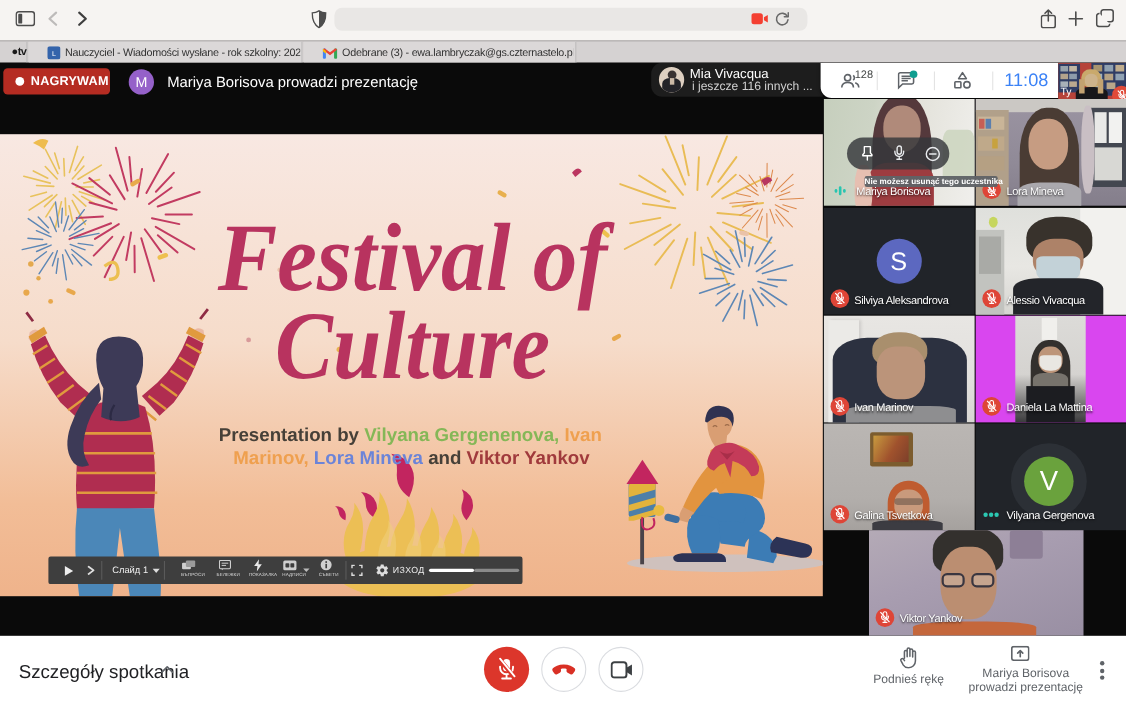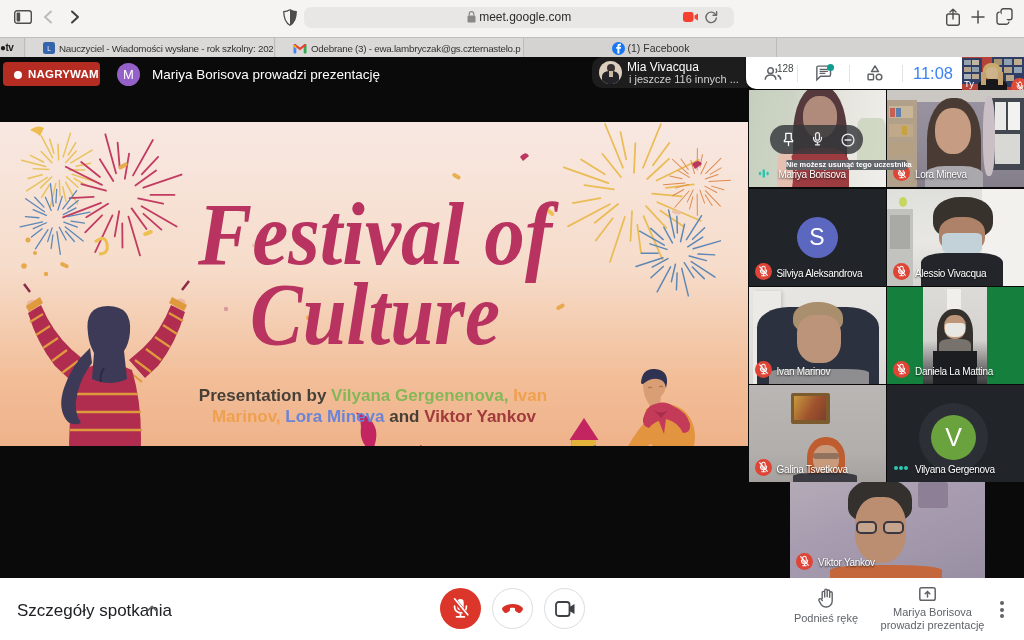"meet.google.com" div.abs { html: <div> <svg> <rect></rect> <path></path> </svg> meet.google.com </div> -> none }
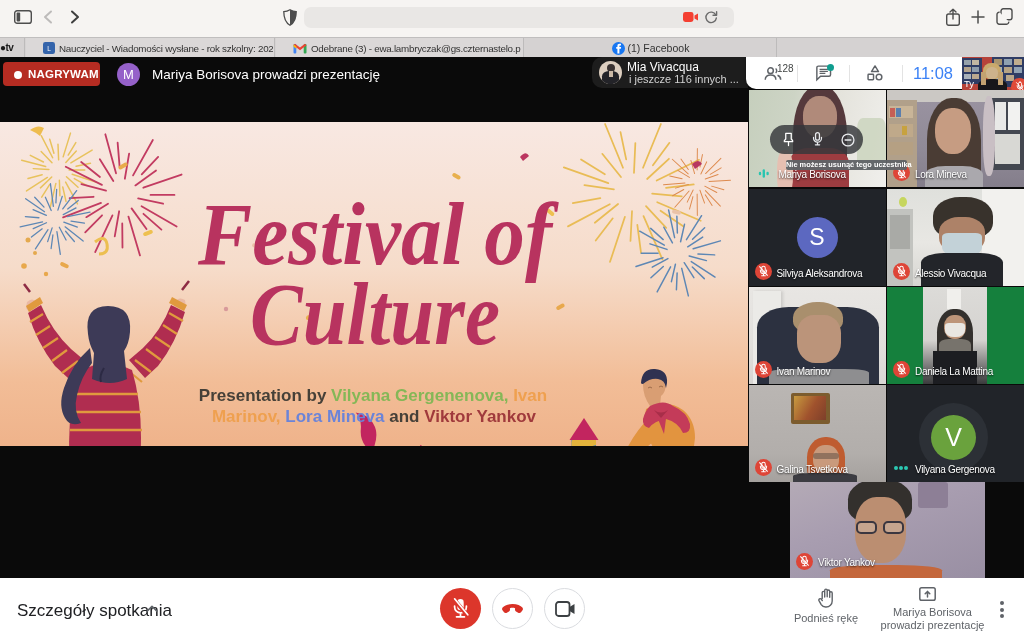"●tv" div.abs { text-align: left -> right }
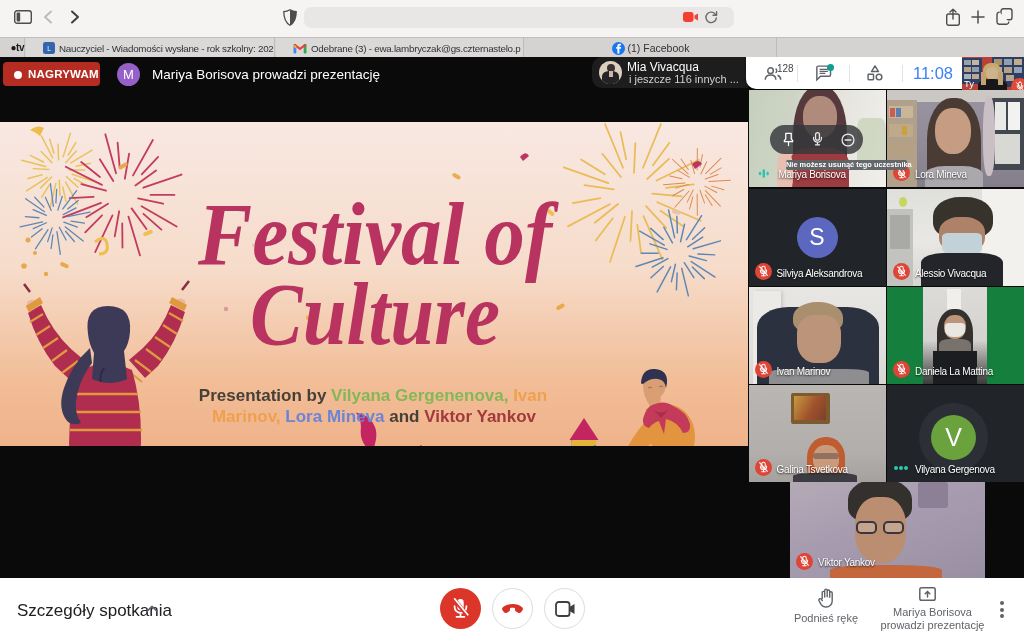"(1) Facebook" div.abs { html: <div> <svg> <circle></circle> <path></path> </svg> (1) Facebook </div> -> none }
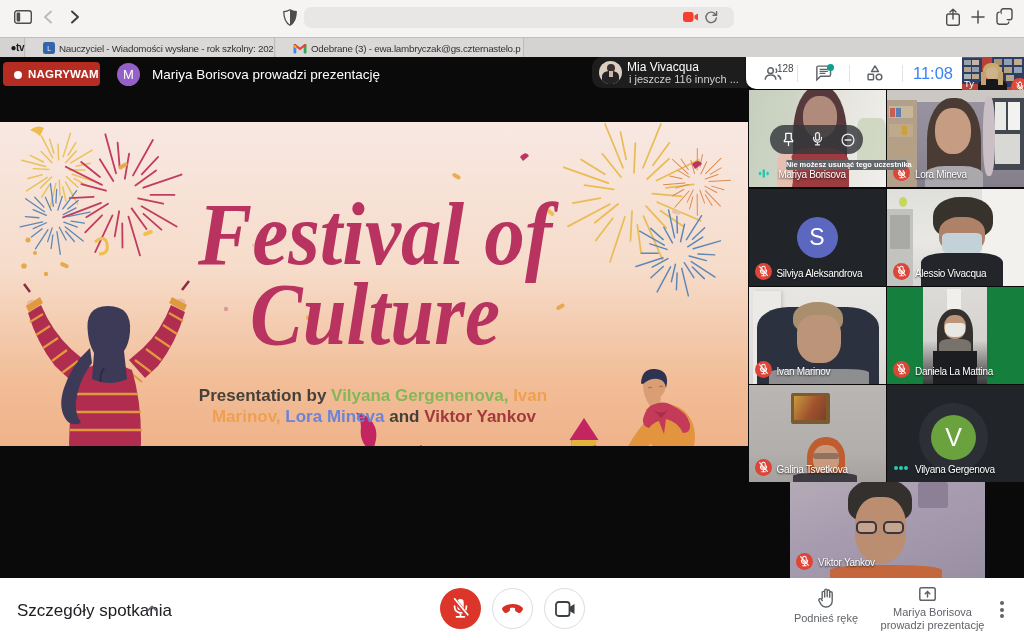"Festival of" div.abs { height: 324px -> 420px }
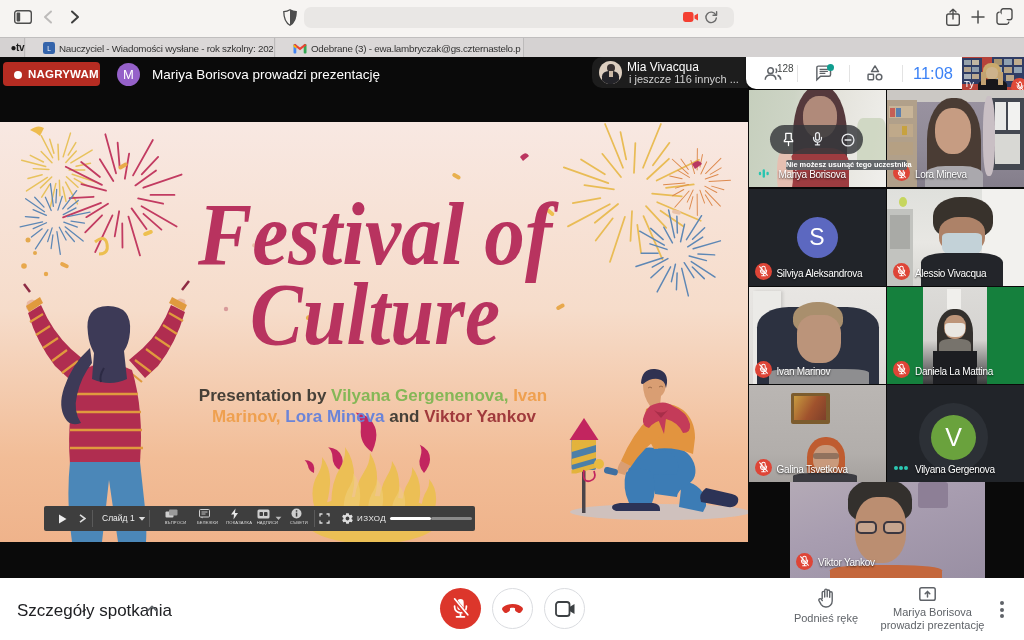"Daniela La Mattina" div.tile { background: #15803d -> #d946ef }
